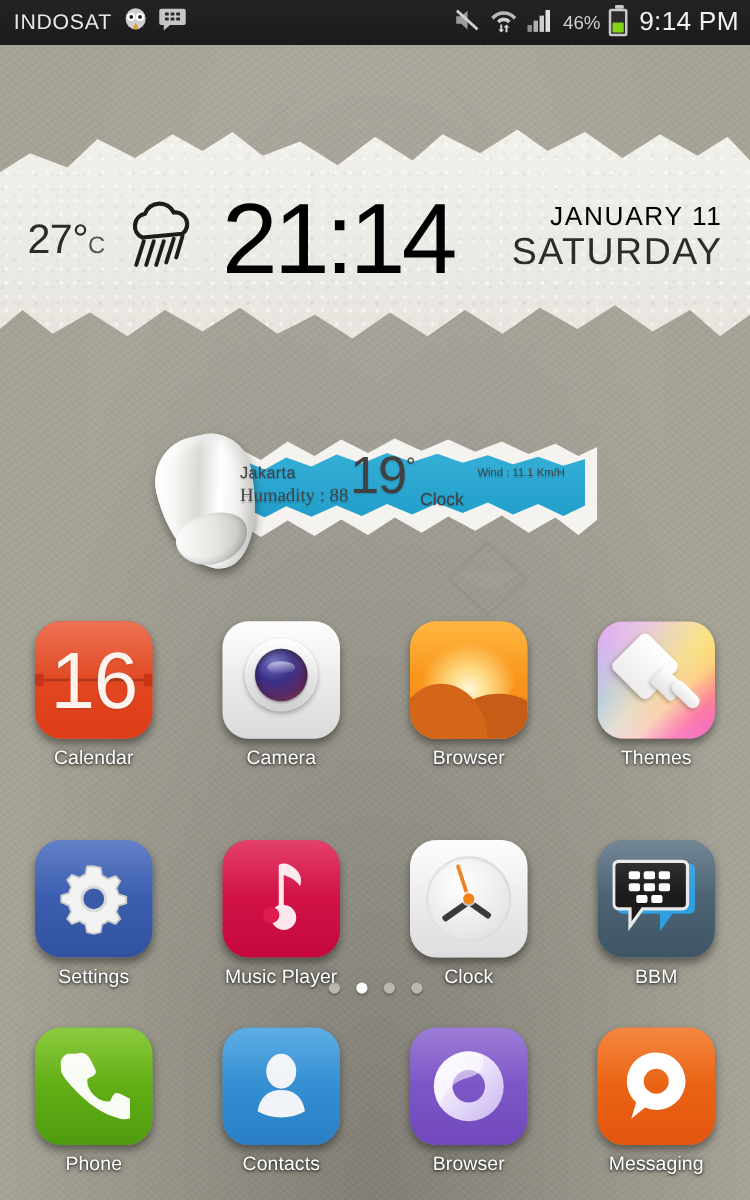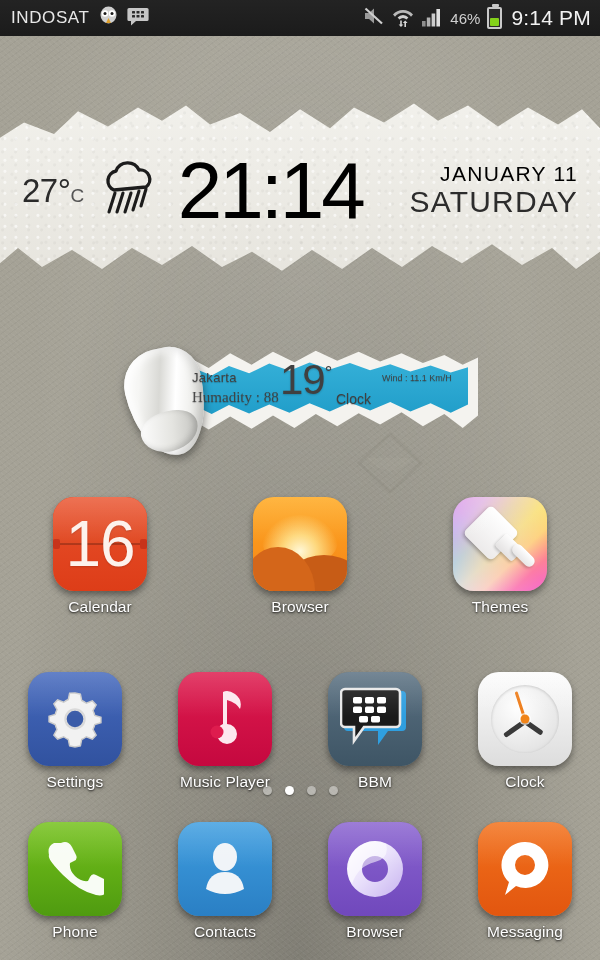"Camera" div.cell { html: none -> <div> <div> <div></div> <div></div> <div></div> </div> <div>Camera</div> </div> }
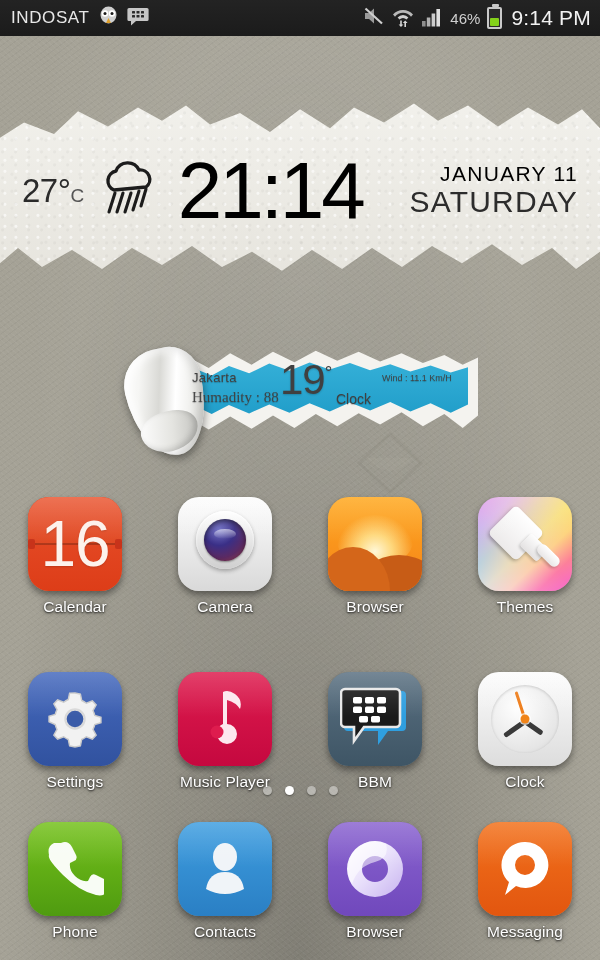"BBM" div.cell { order: before "Clock" -> after "Clock" }
